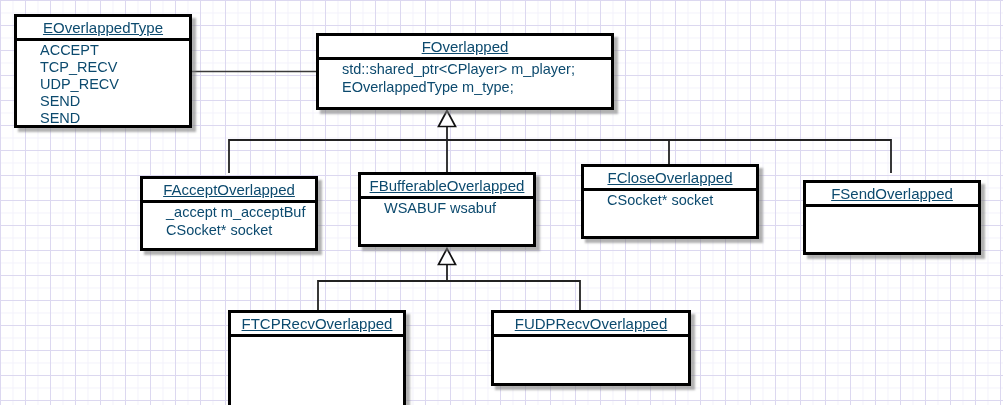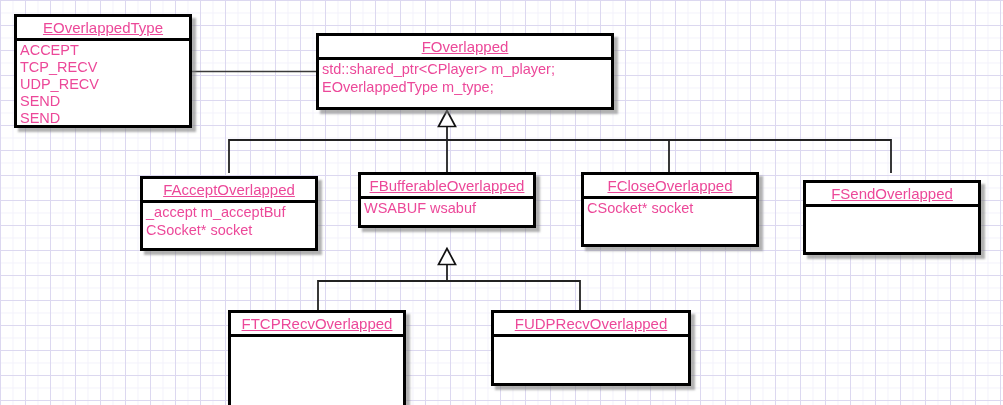"EOverlappedType" .class-box { color: #ec4899 -> #0c4a6e }
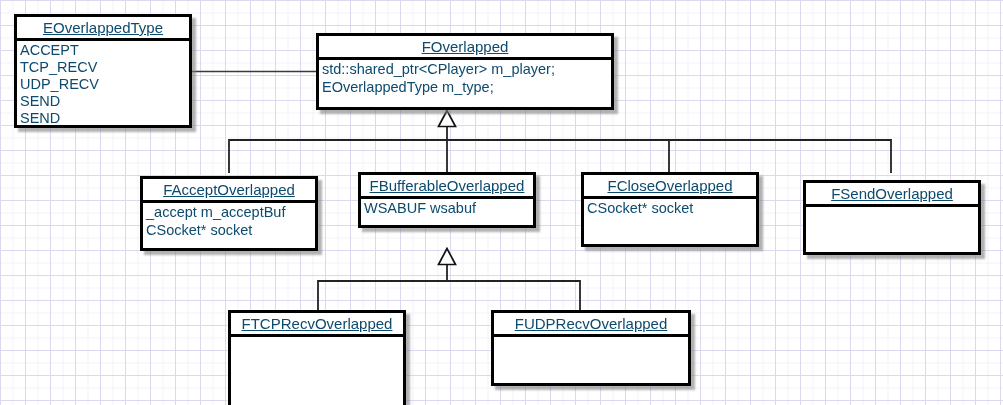"ACCEPT" .field { margin-left: none -> 20px }
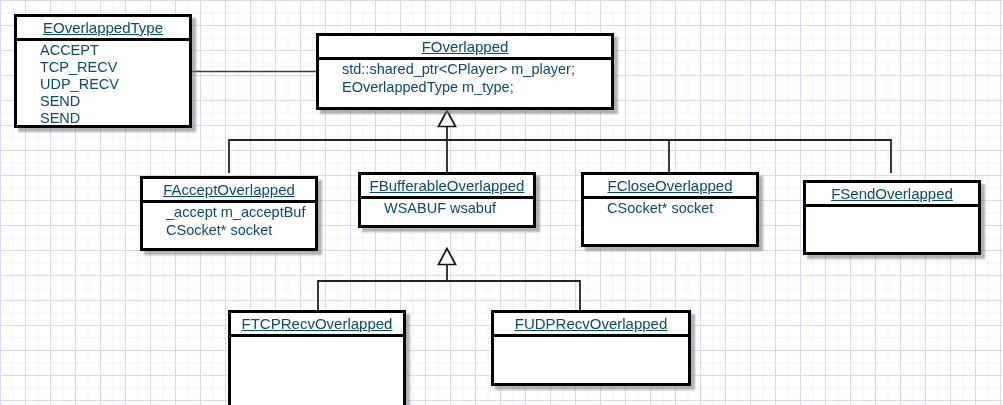"FBufferableOverlapped" #box-fbufferableoverlapped { height: 56px -> 75px }
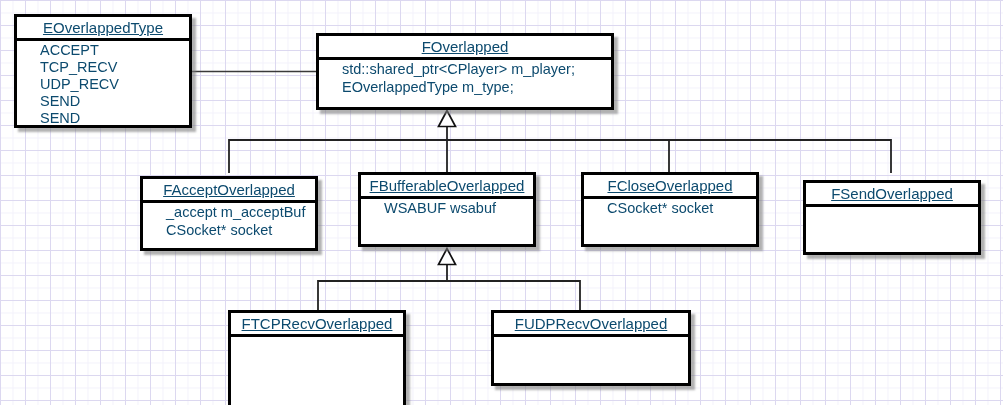"FCloseOverlapped" #box-fcloseoverlapped { top: 172px -> 164px }
